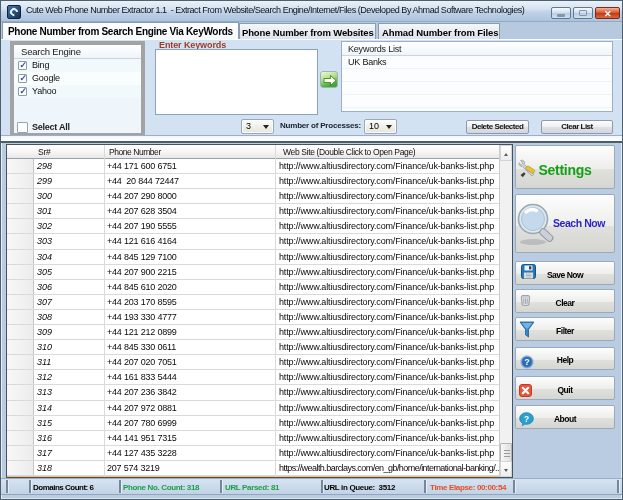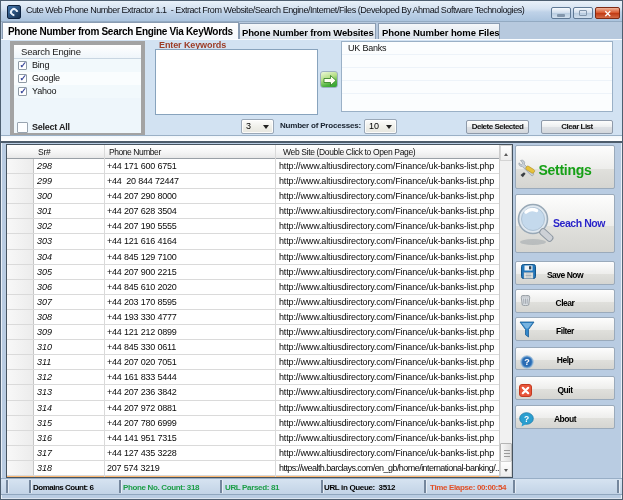"Phone Number home Files" div.tab { text: Phone Number home -> Ahmad Number from }
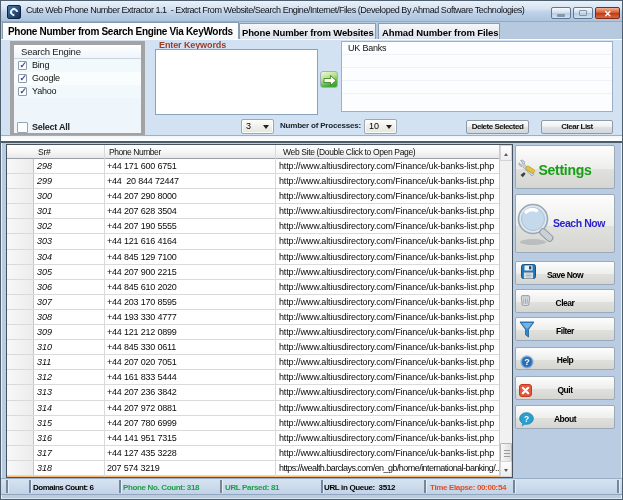"Keywords List" div.hdr { html: none -> <div>Keywords List</div> }
